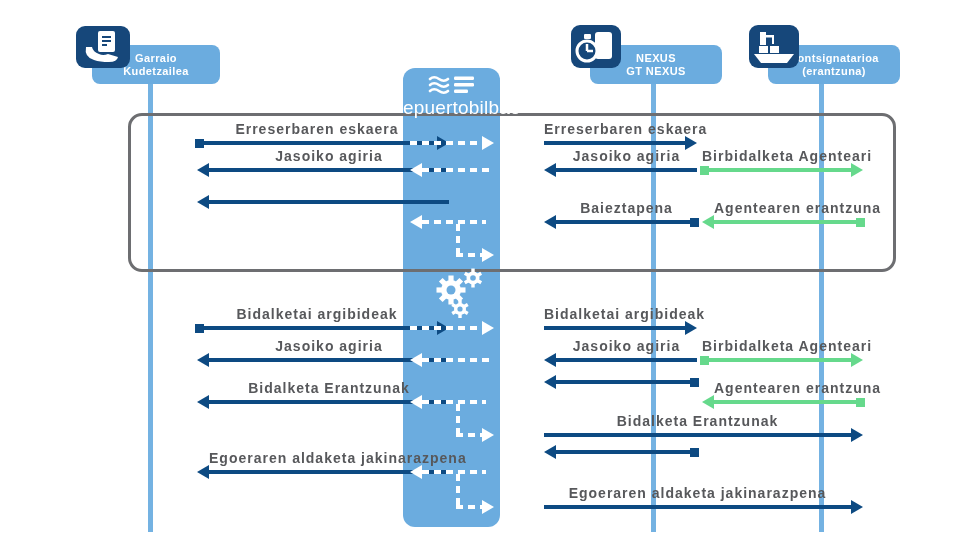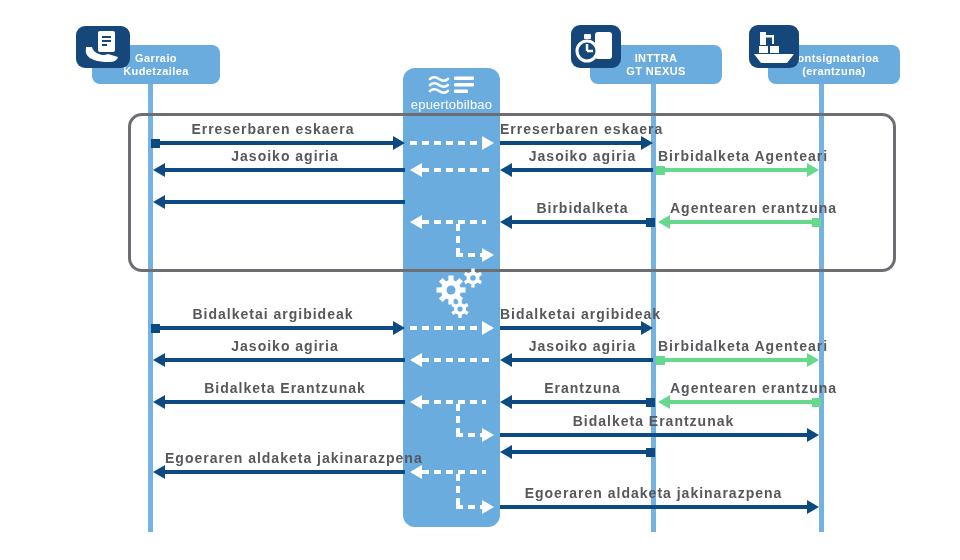"INTTRA" div { text: INTTRA -> NEXUS }
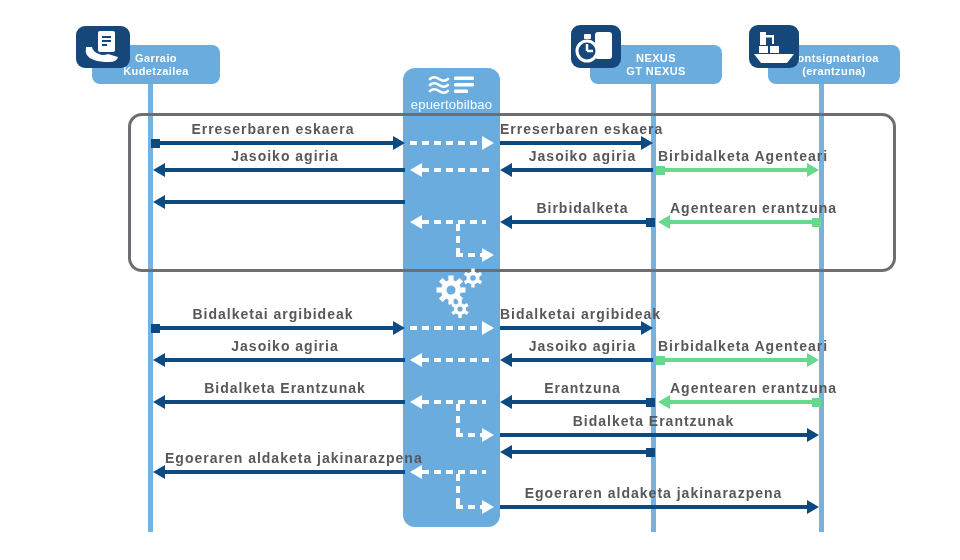"epuertobilbao" .bar-title { font-size: 13px -> 19px }
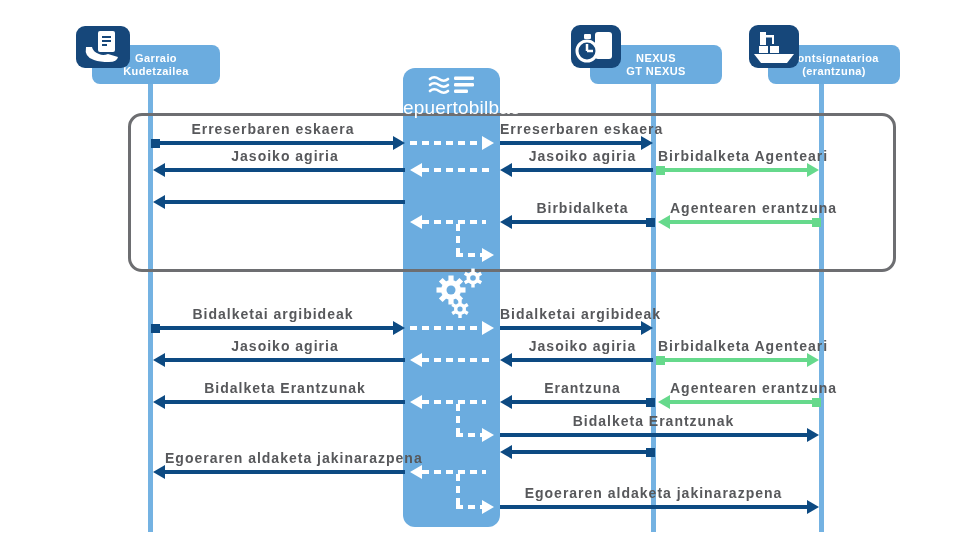"Erreserbaren eskaera" .msg { padding-left: none -> 44px }
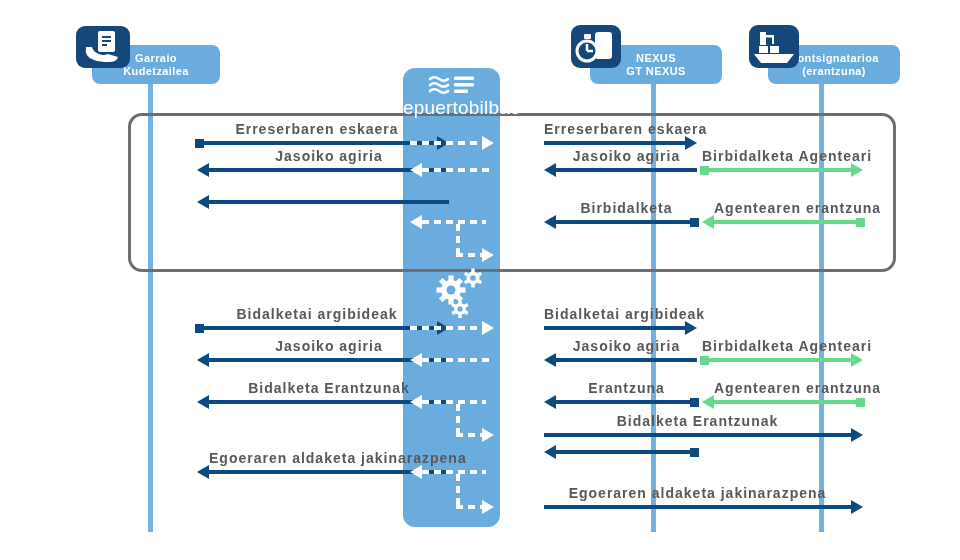"Birbidalketa" div.lbl { text: Birbidalketa -> Baieztapena }
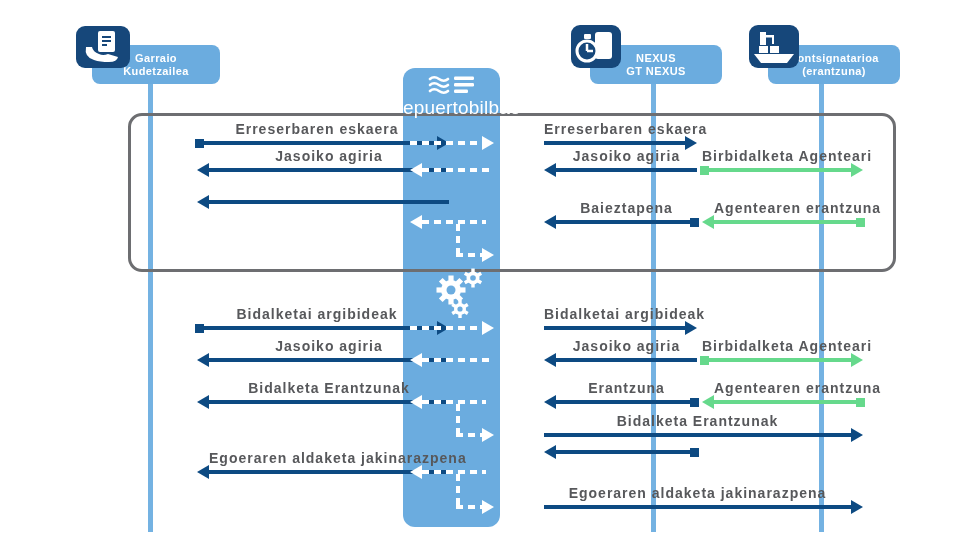"Erantzuna" div.lbl { html: <div>Erantzuna</div> -> none }
